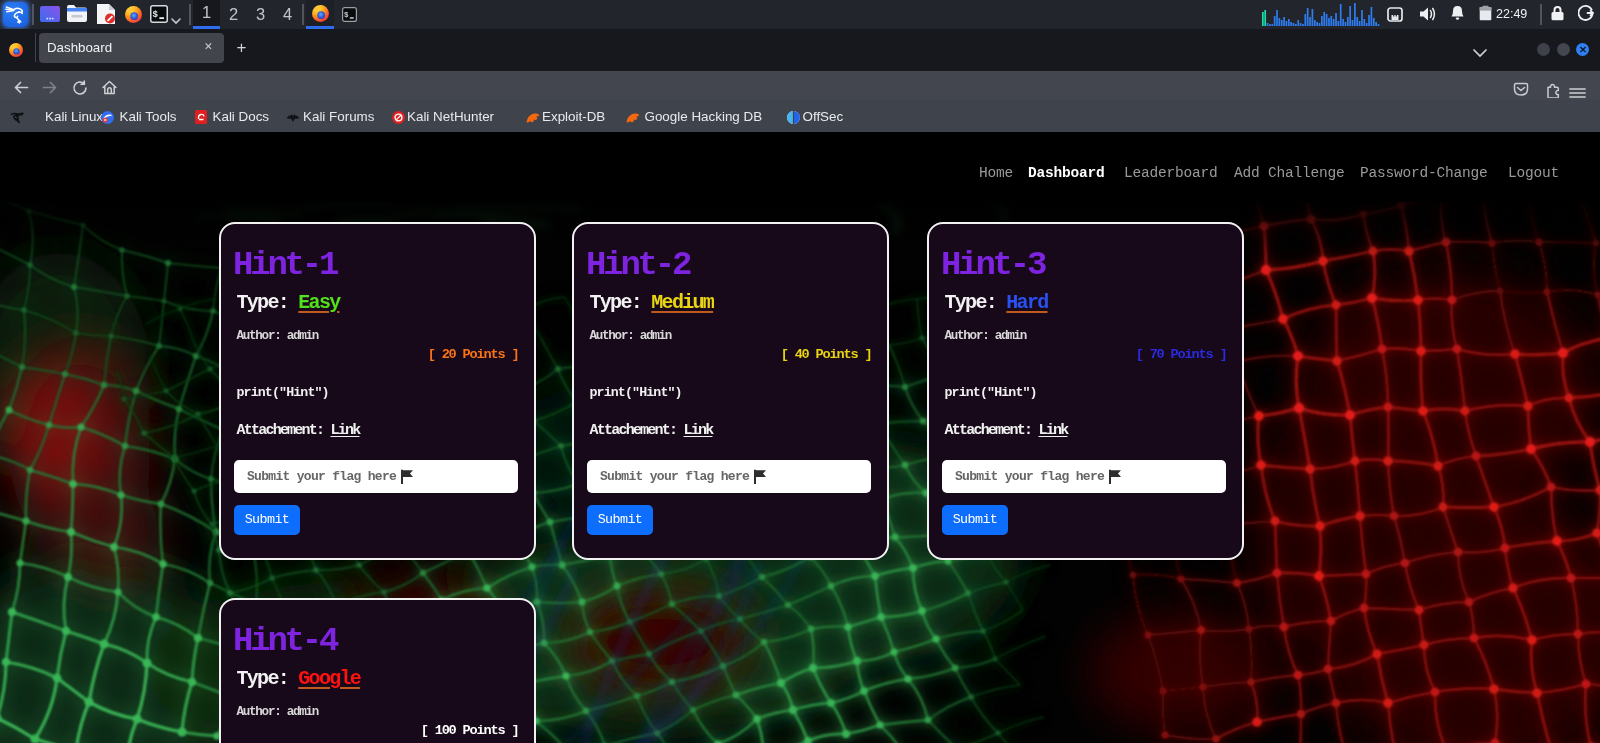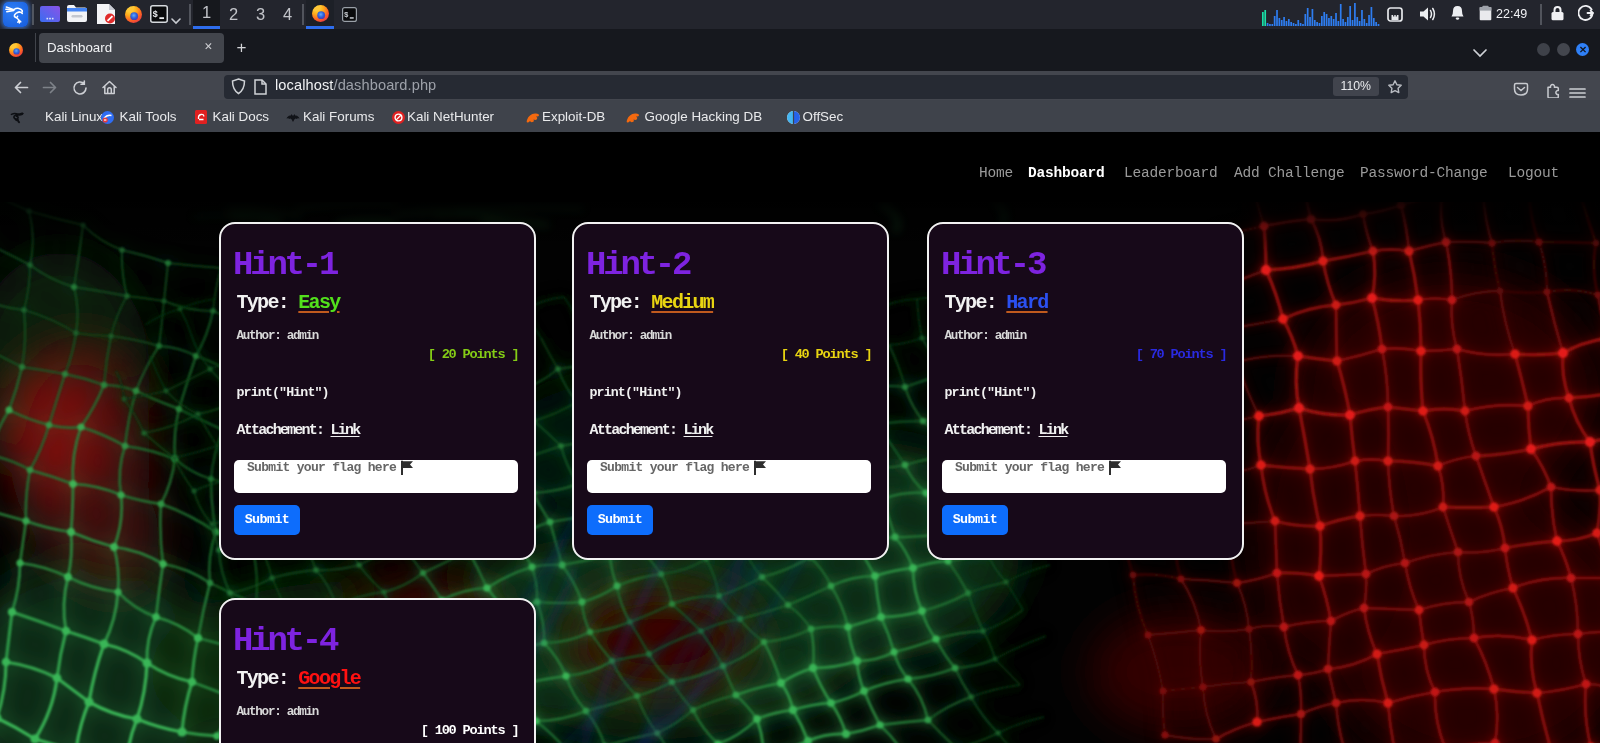"localhost/dashboard.php" div { html: <div> <span><svg> <path></path> </svg></span> <span><svg> <path></path> <path></path> </svg></span> <span><span>localhost</span><span>/dashboard.php</span></span> <span>110%</span> <span><svg> <path></path> </svg></span> </div> -> none }
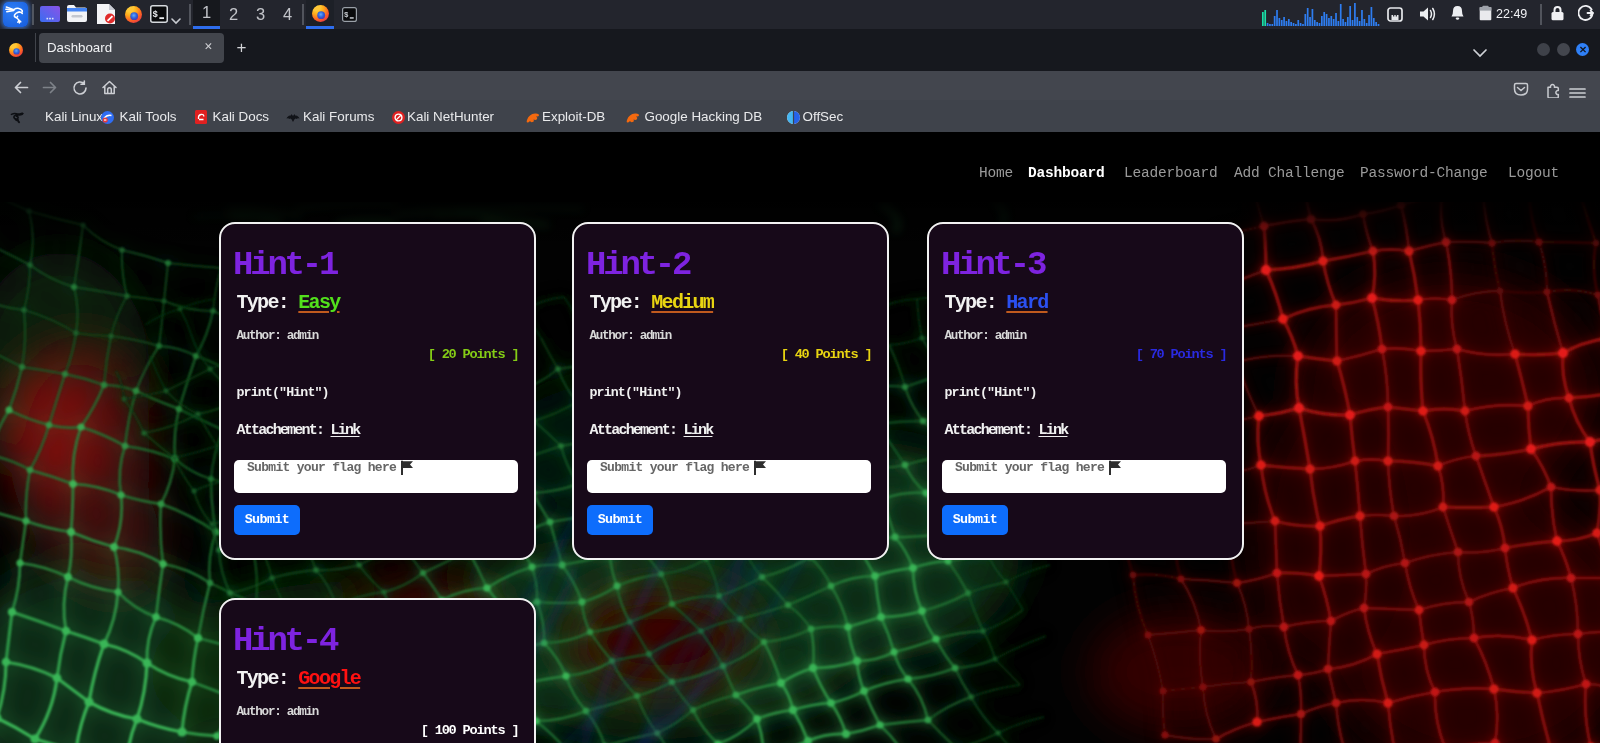"[ 20 Points ]" div.cpts { color: #84cc16 -> #f97316 }
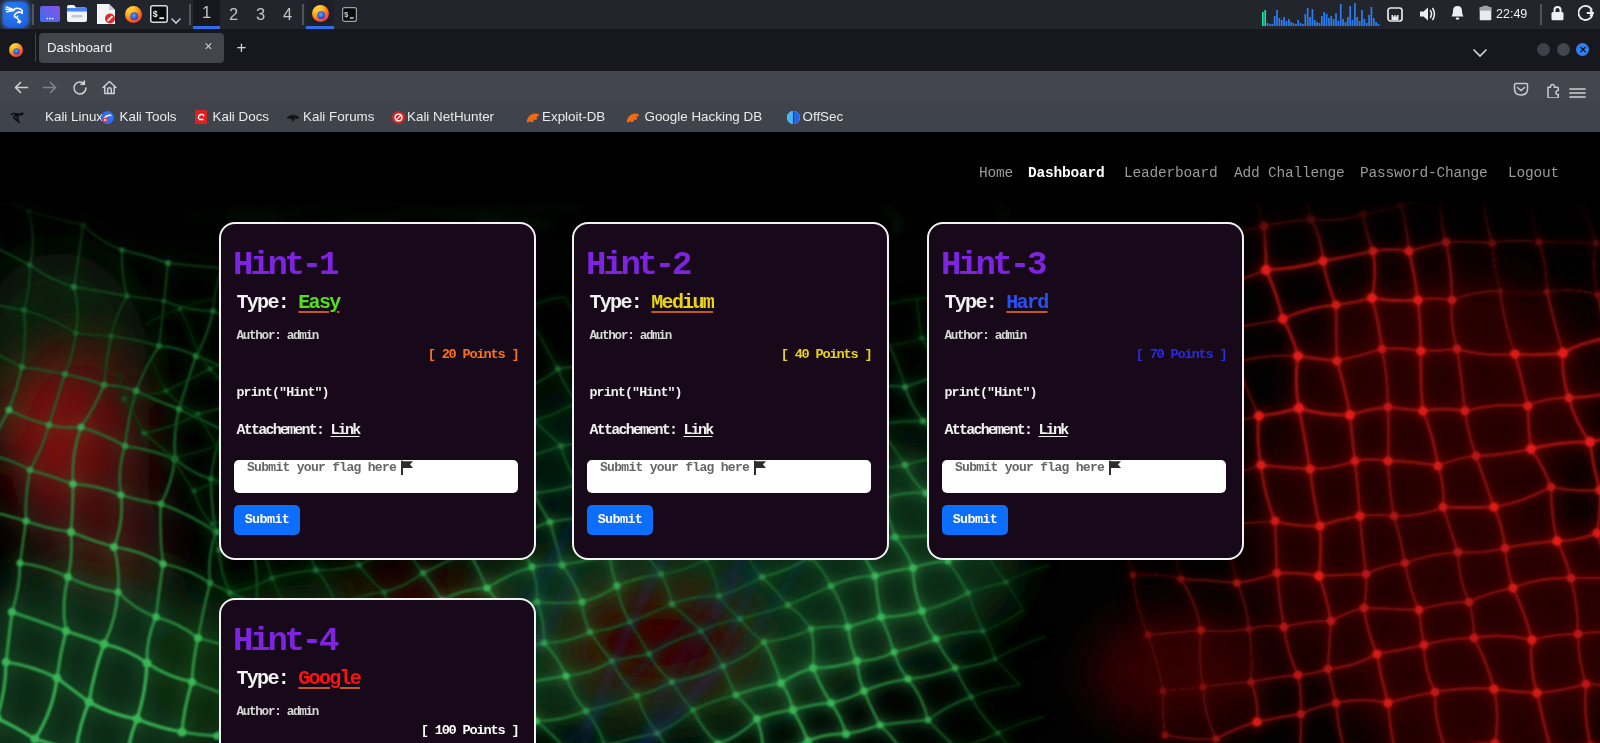"Submit your flag here" .cinput { align-items: none -> center }
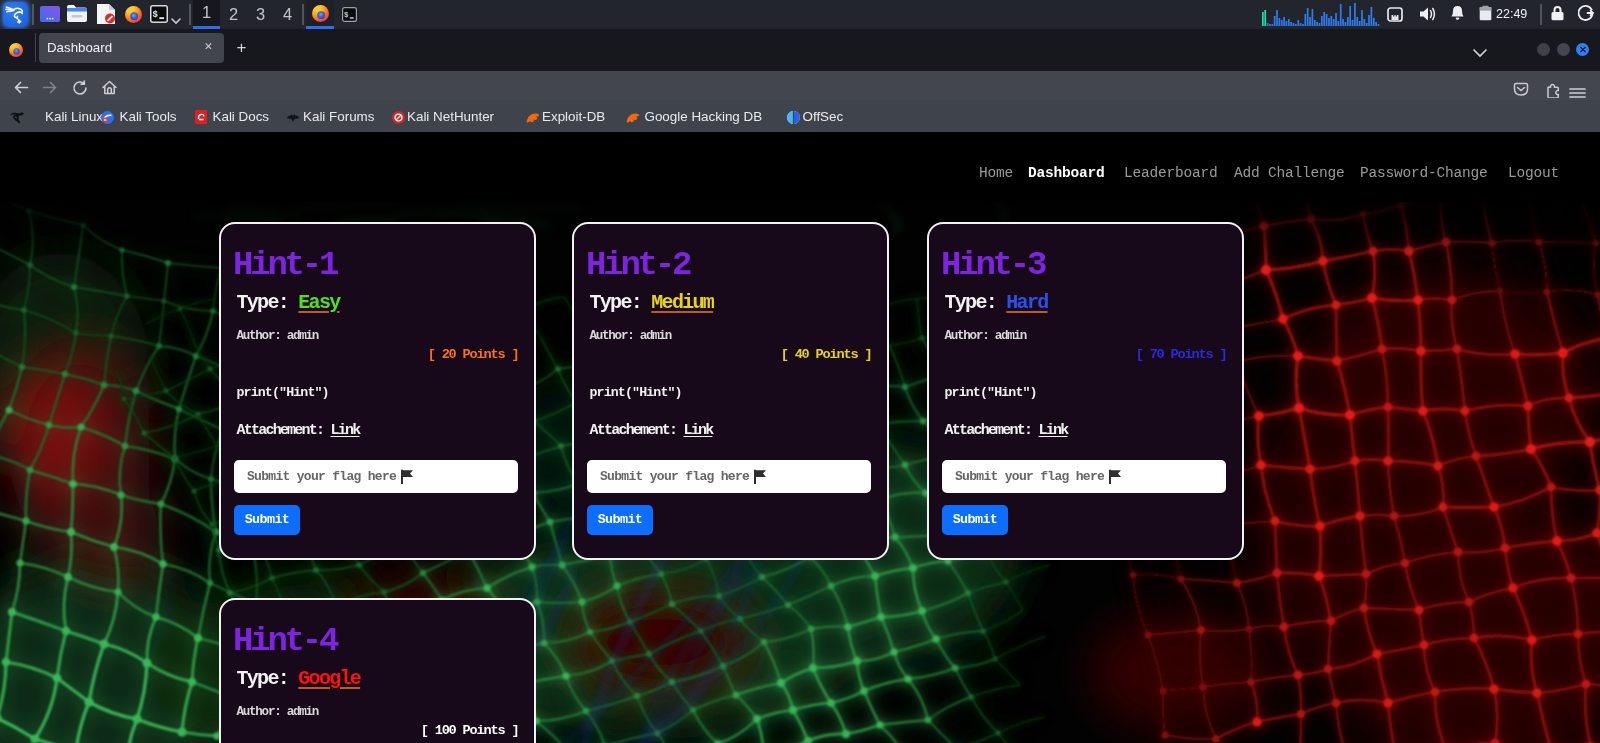"Submit" .cbtn { font-weight: 700 -> 400 }
